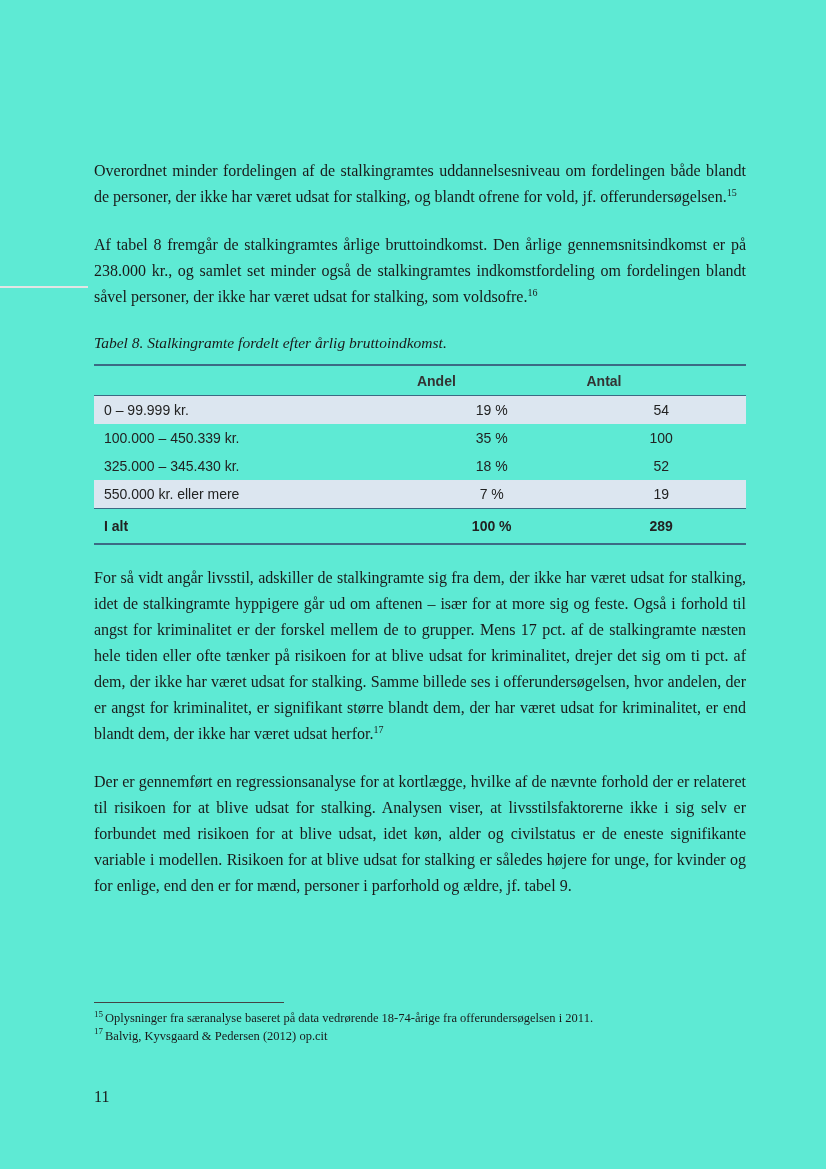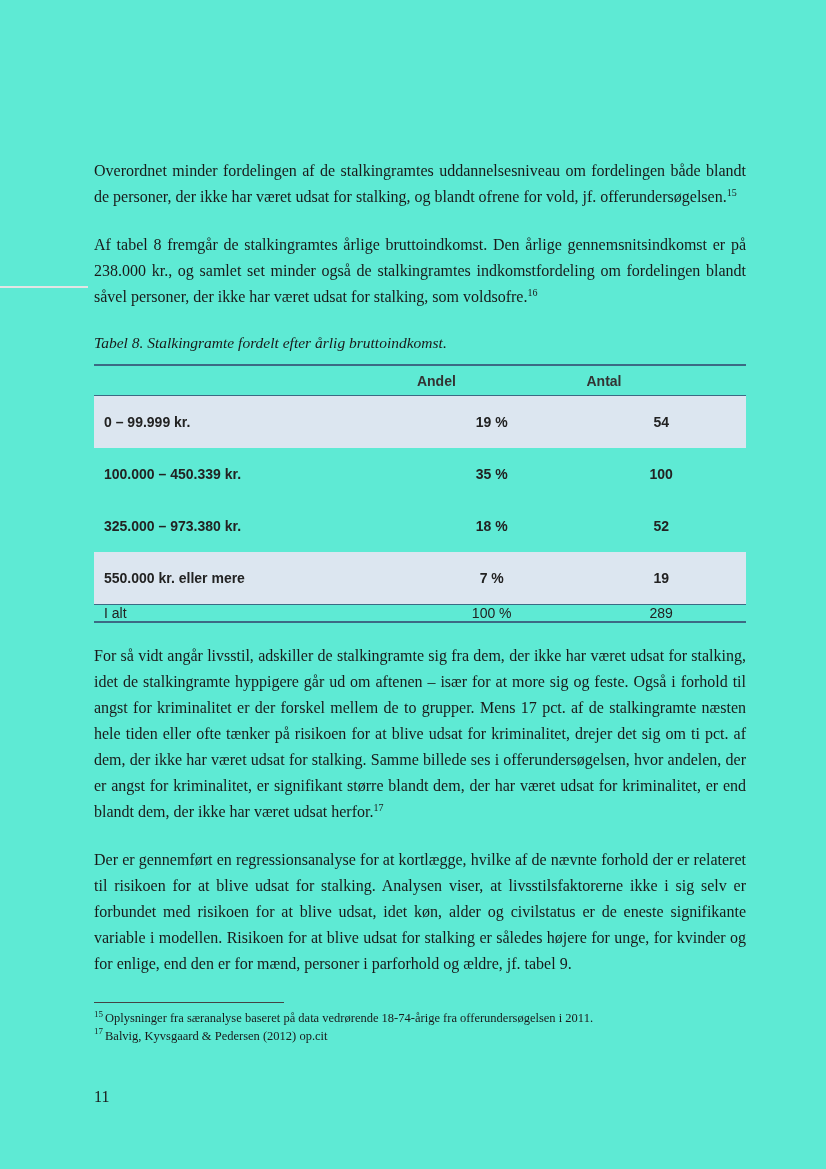"0 – 99.999 kr." table.income td { font-weight: bold -> none; padding: 18px 10px -> 6px 10px }
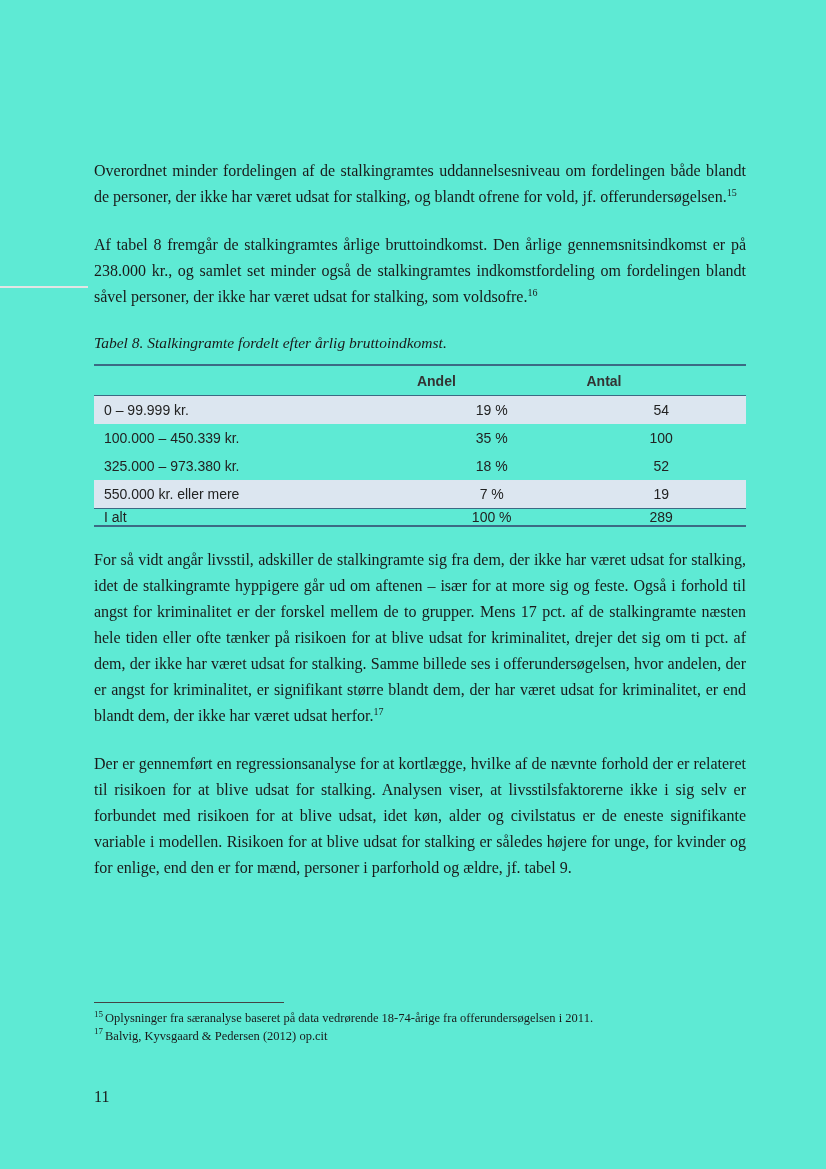"325.000 – 973.380 kr." td { text: 973.380 -> 345.430 }
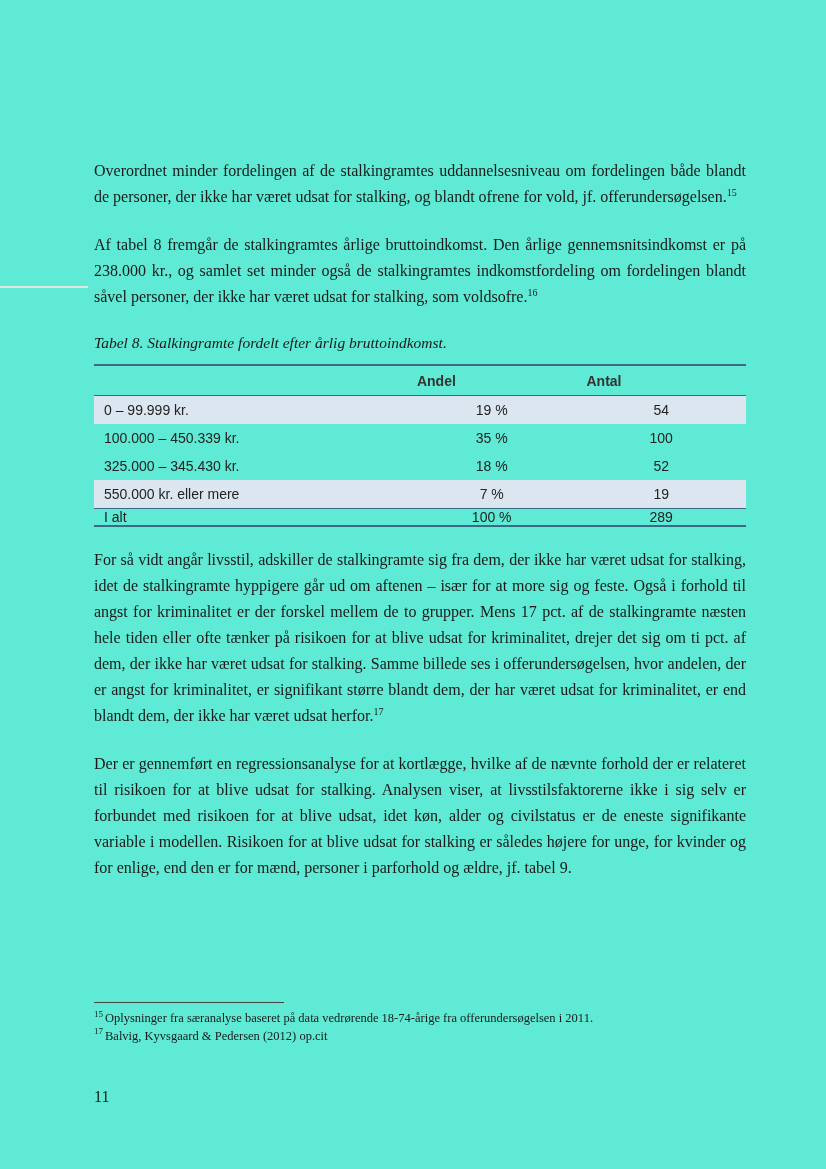"I alt" table.income tfoot td { font-weight: normal -> bold; padding: 0 10px -> 9px 10px }
